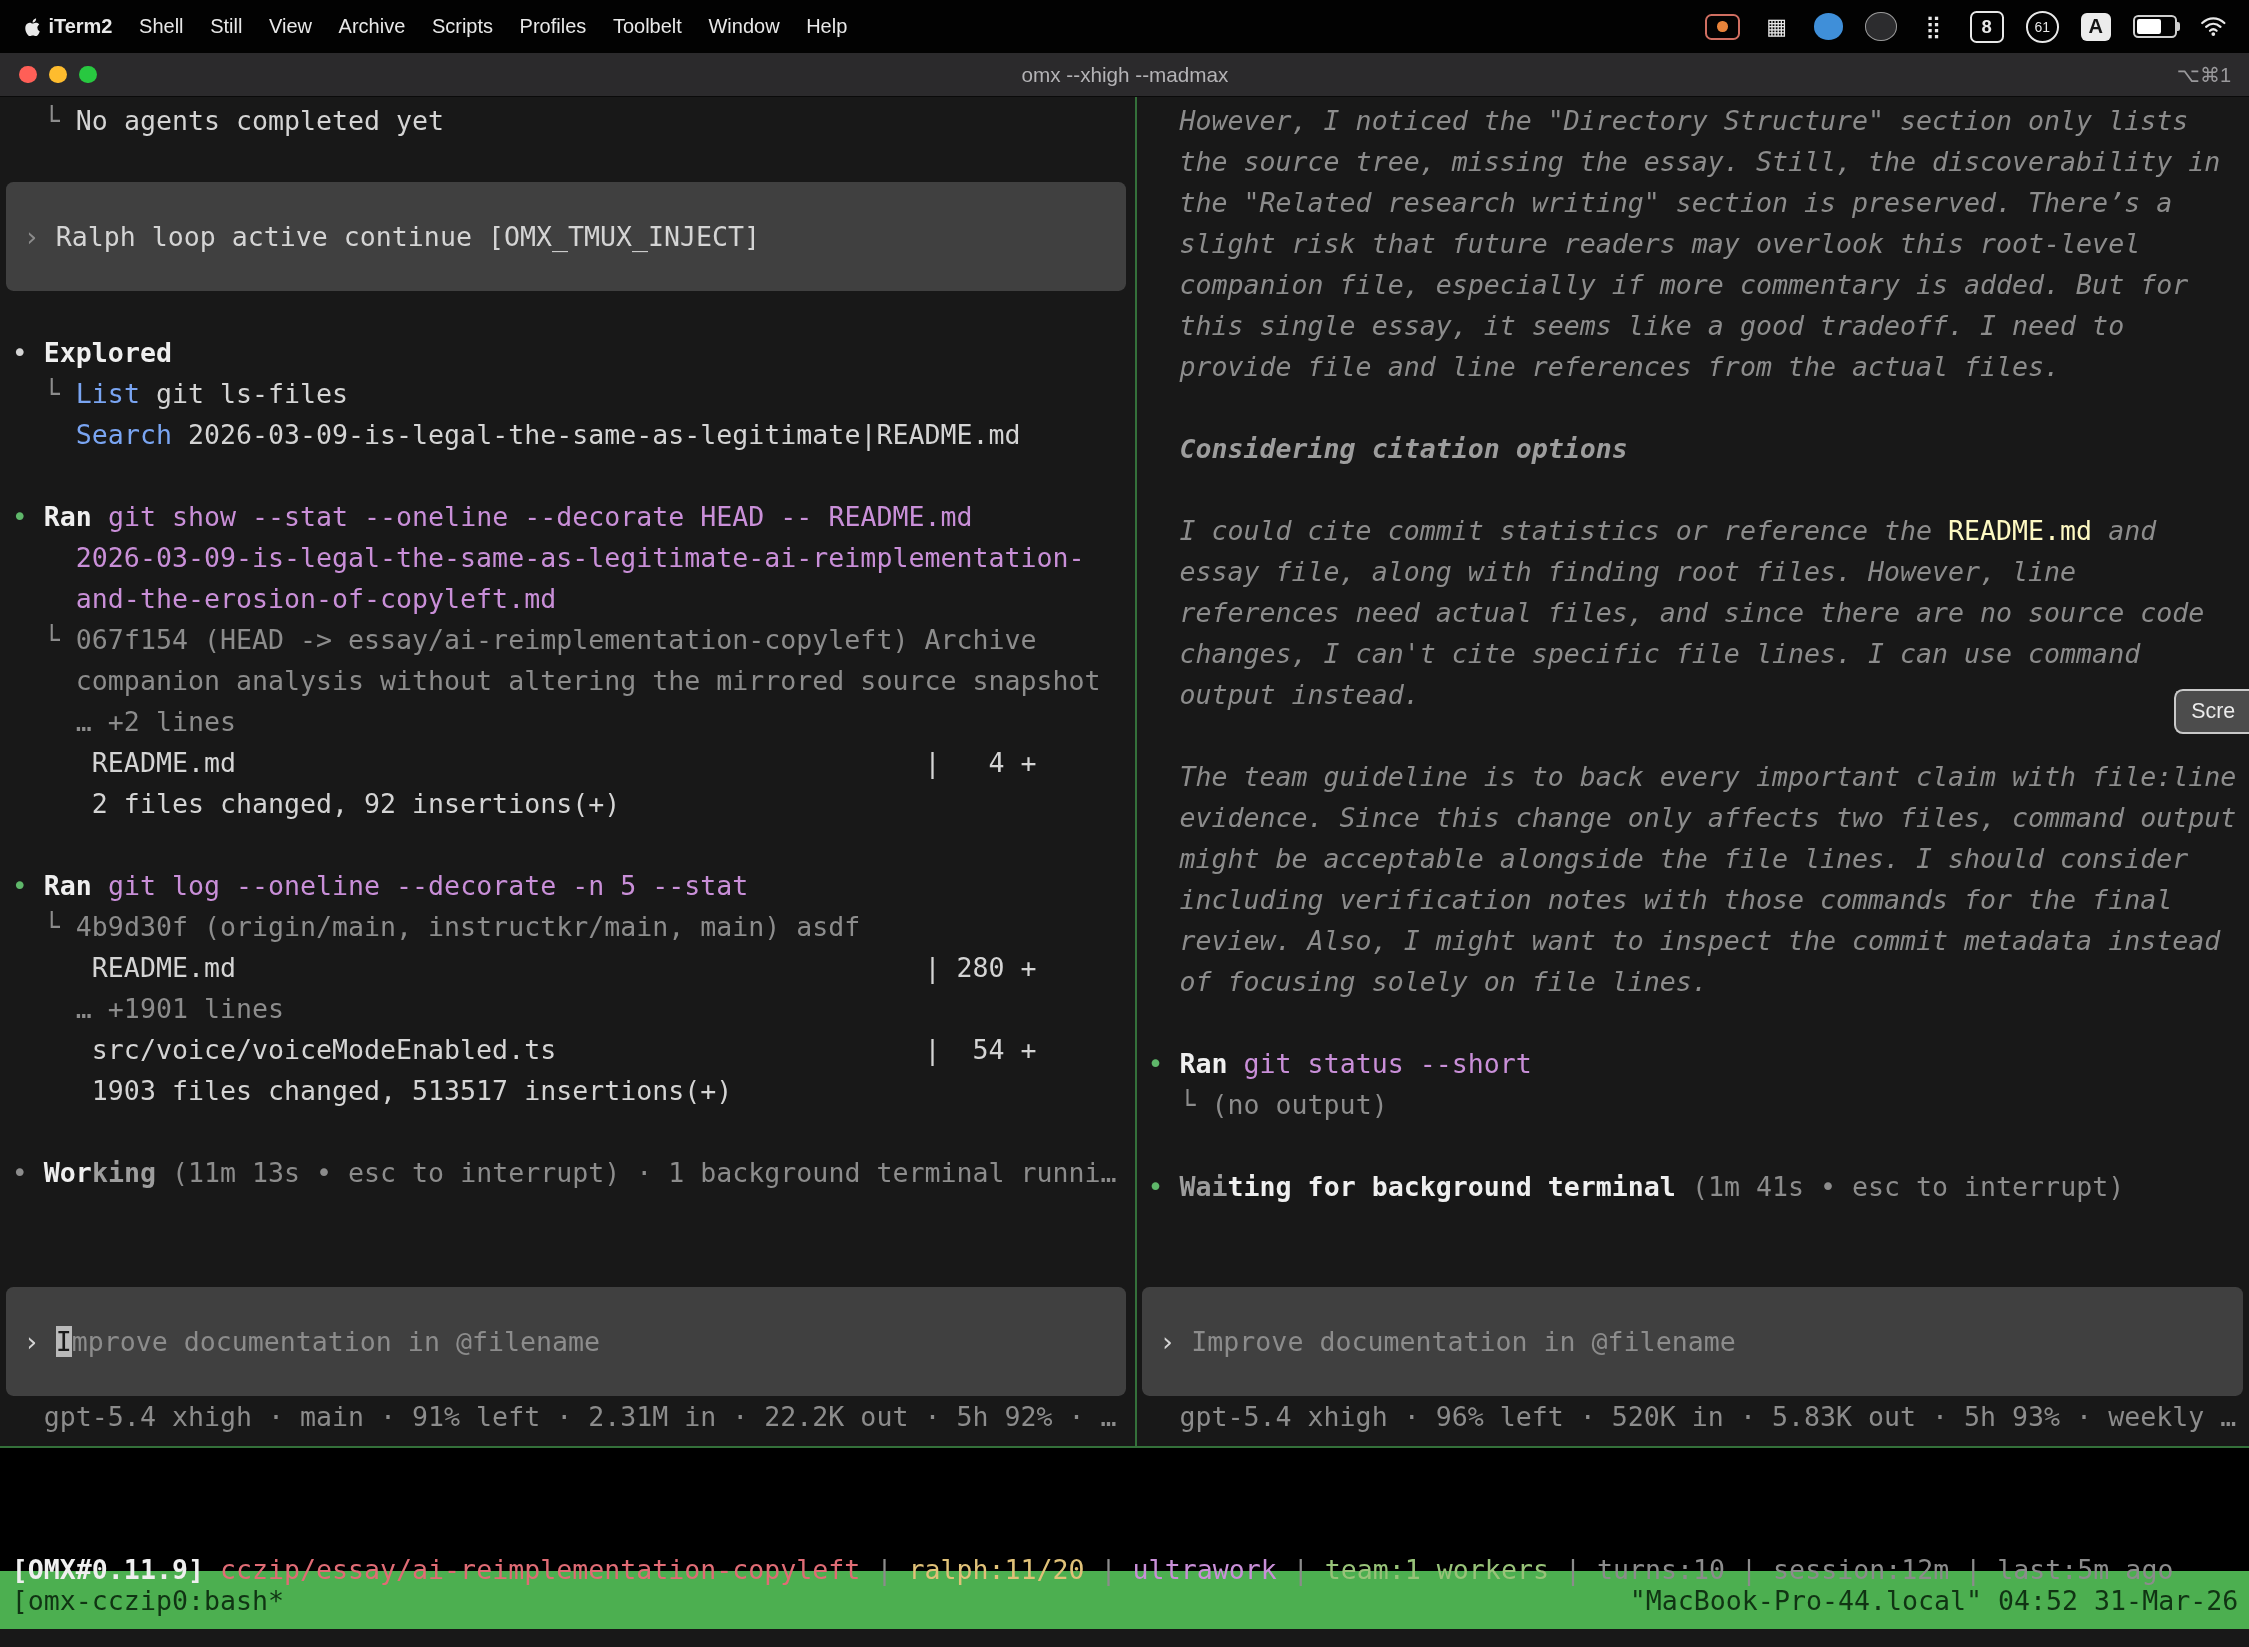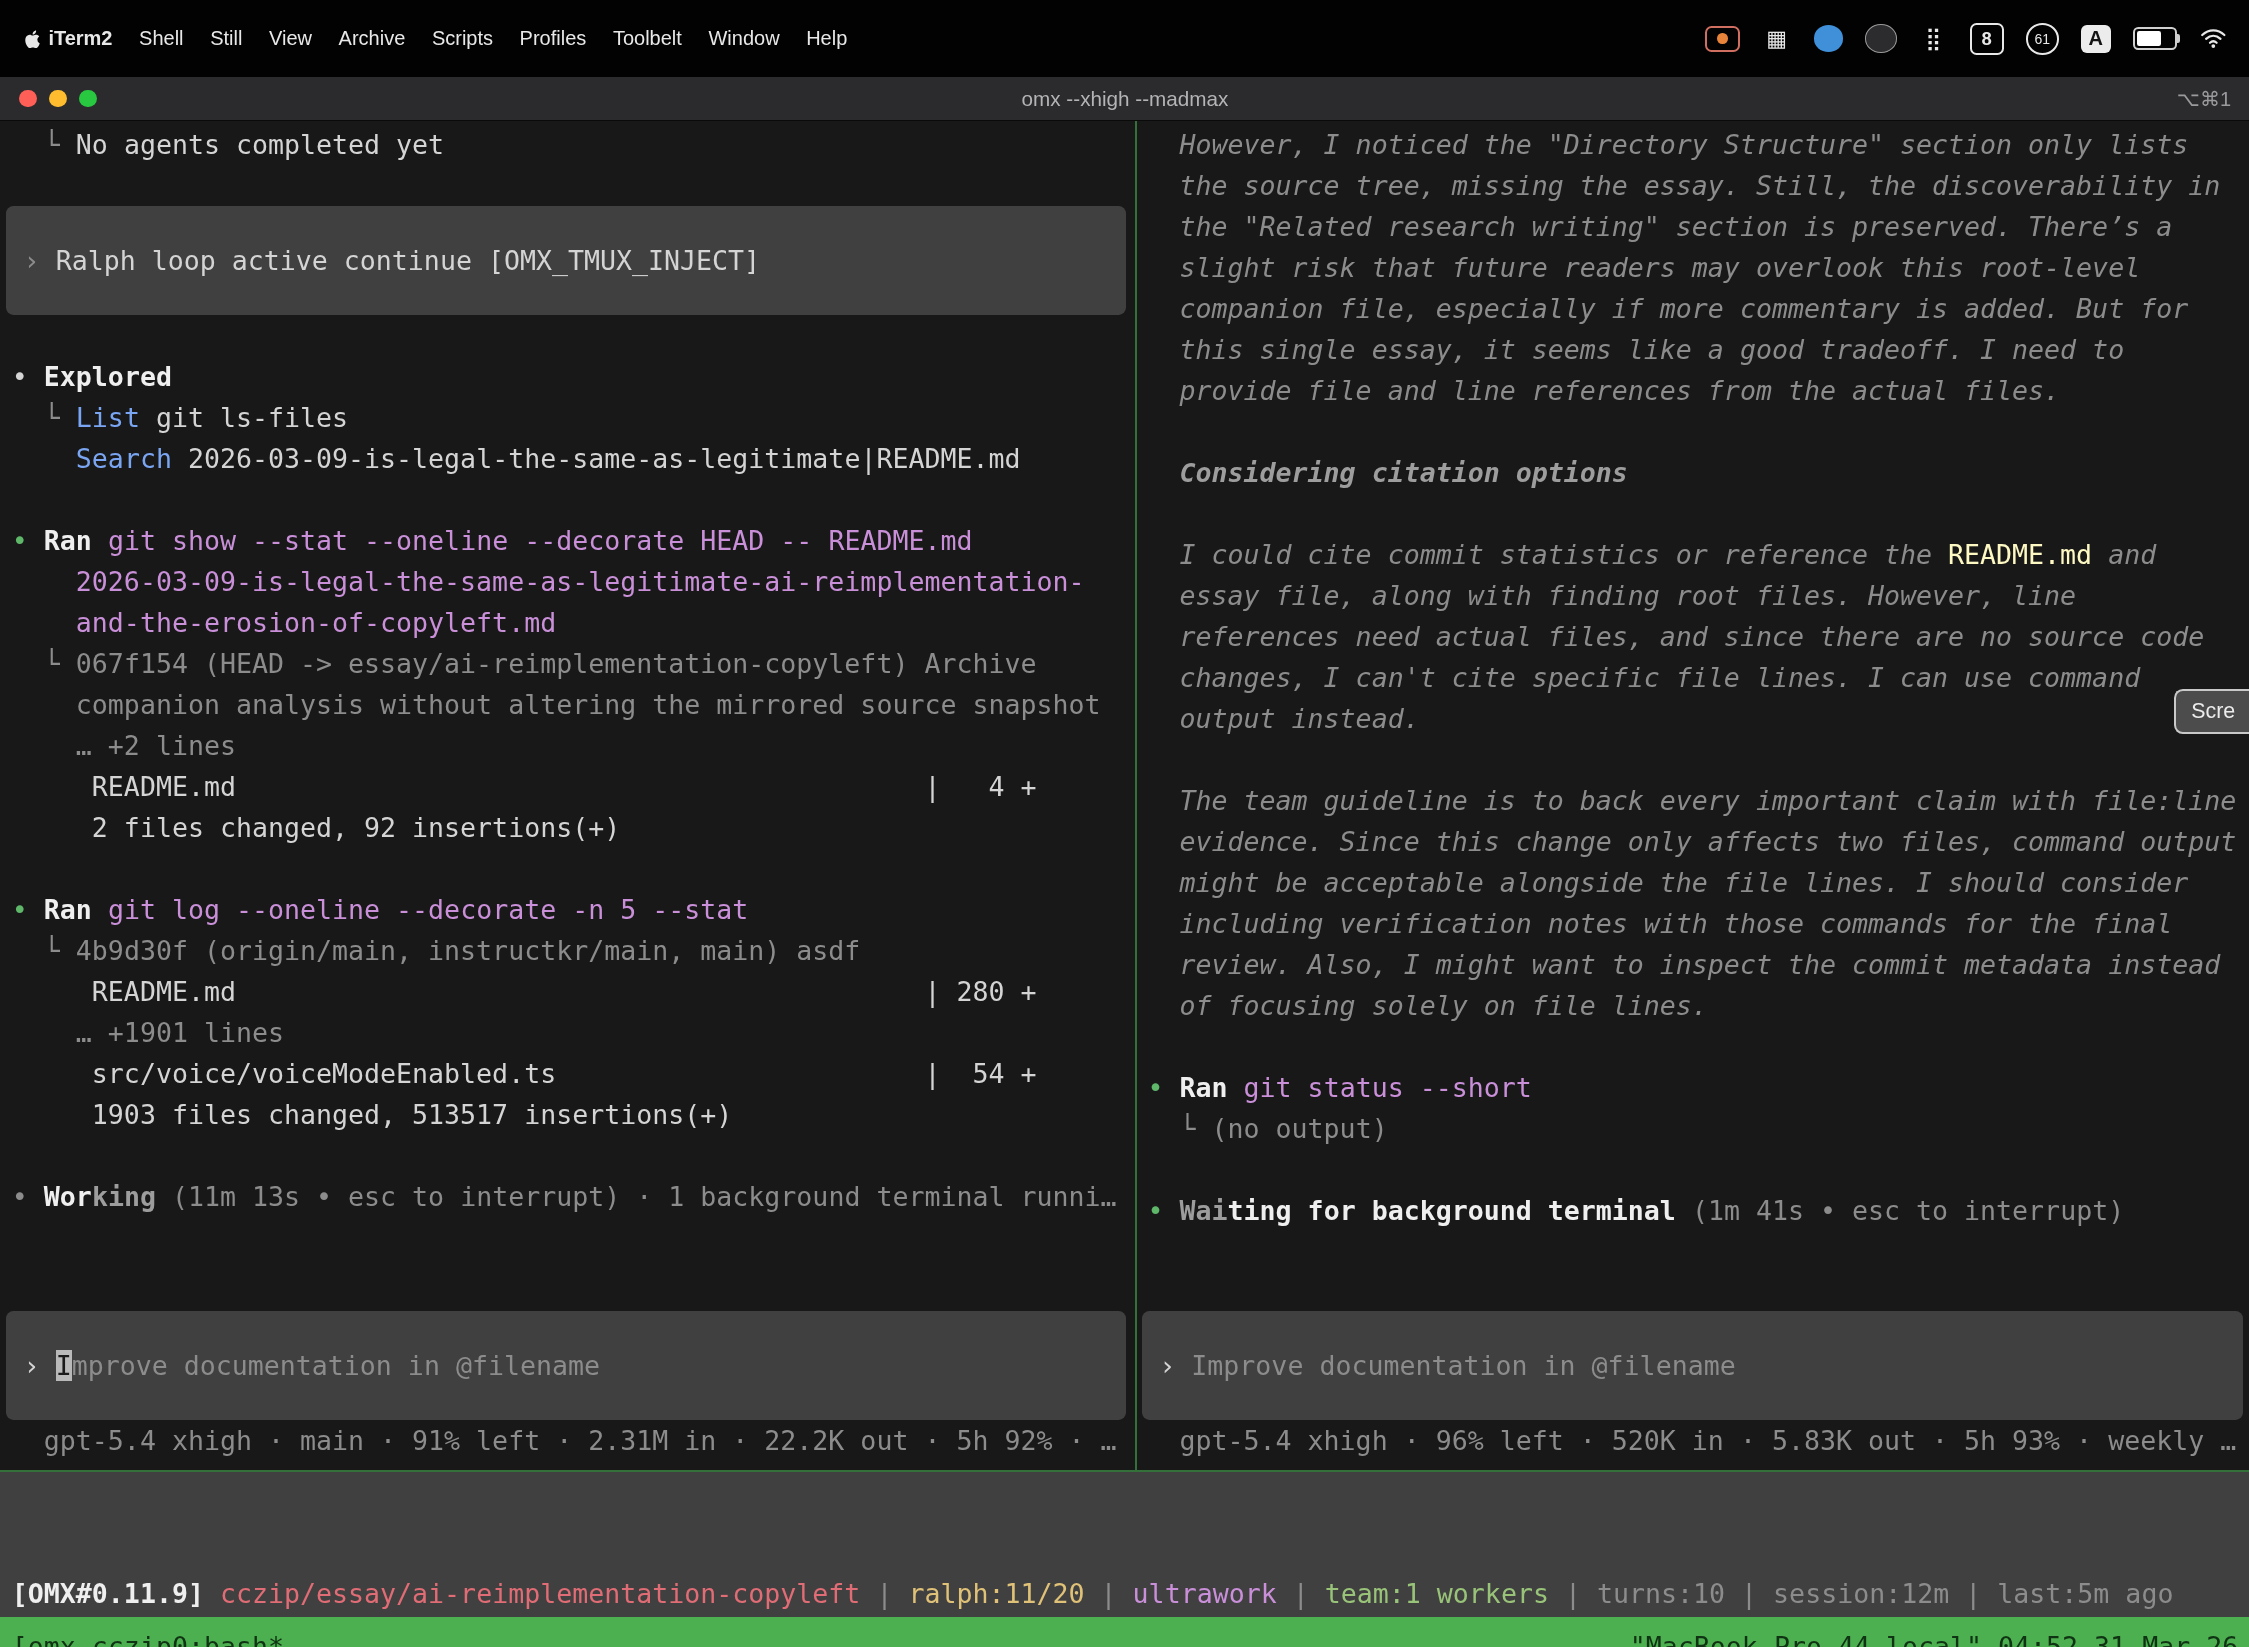"iTerm2" .menubar { padding: 12px 22px -> 0 22px }
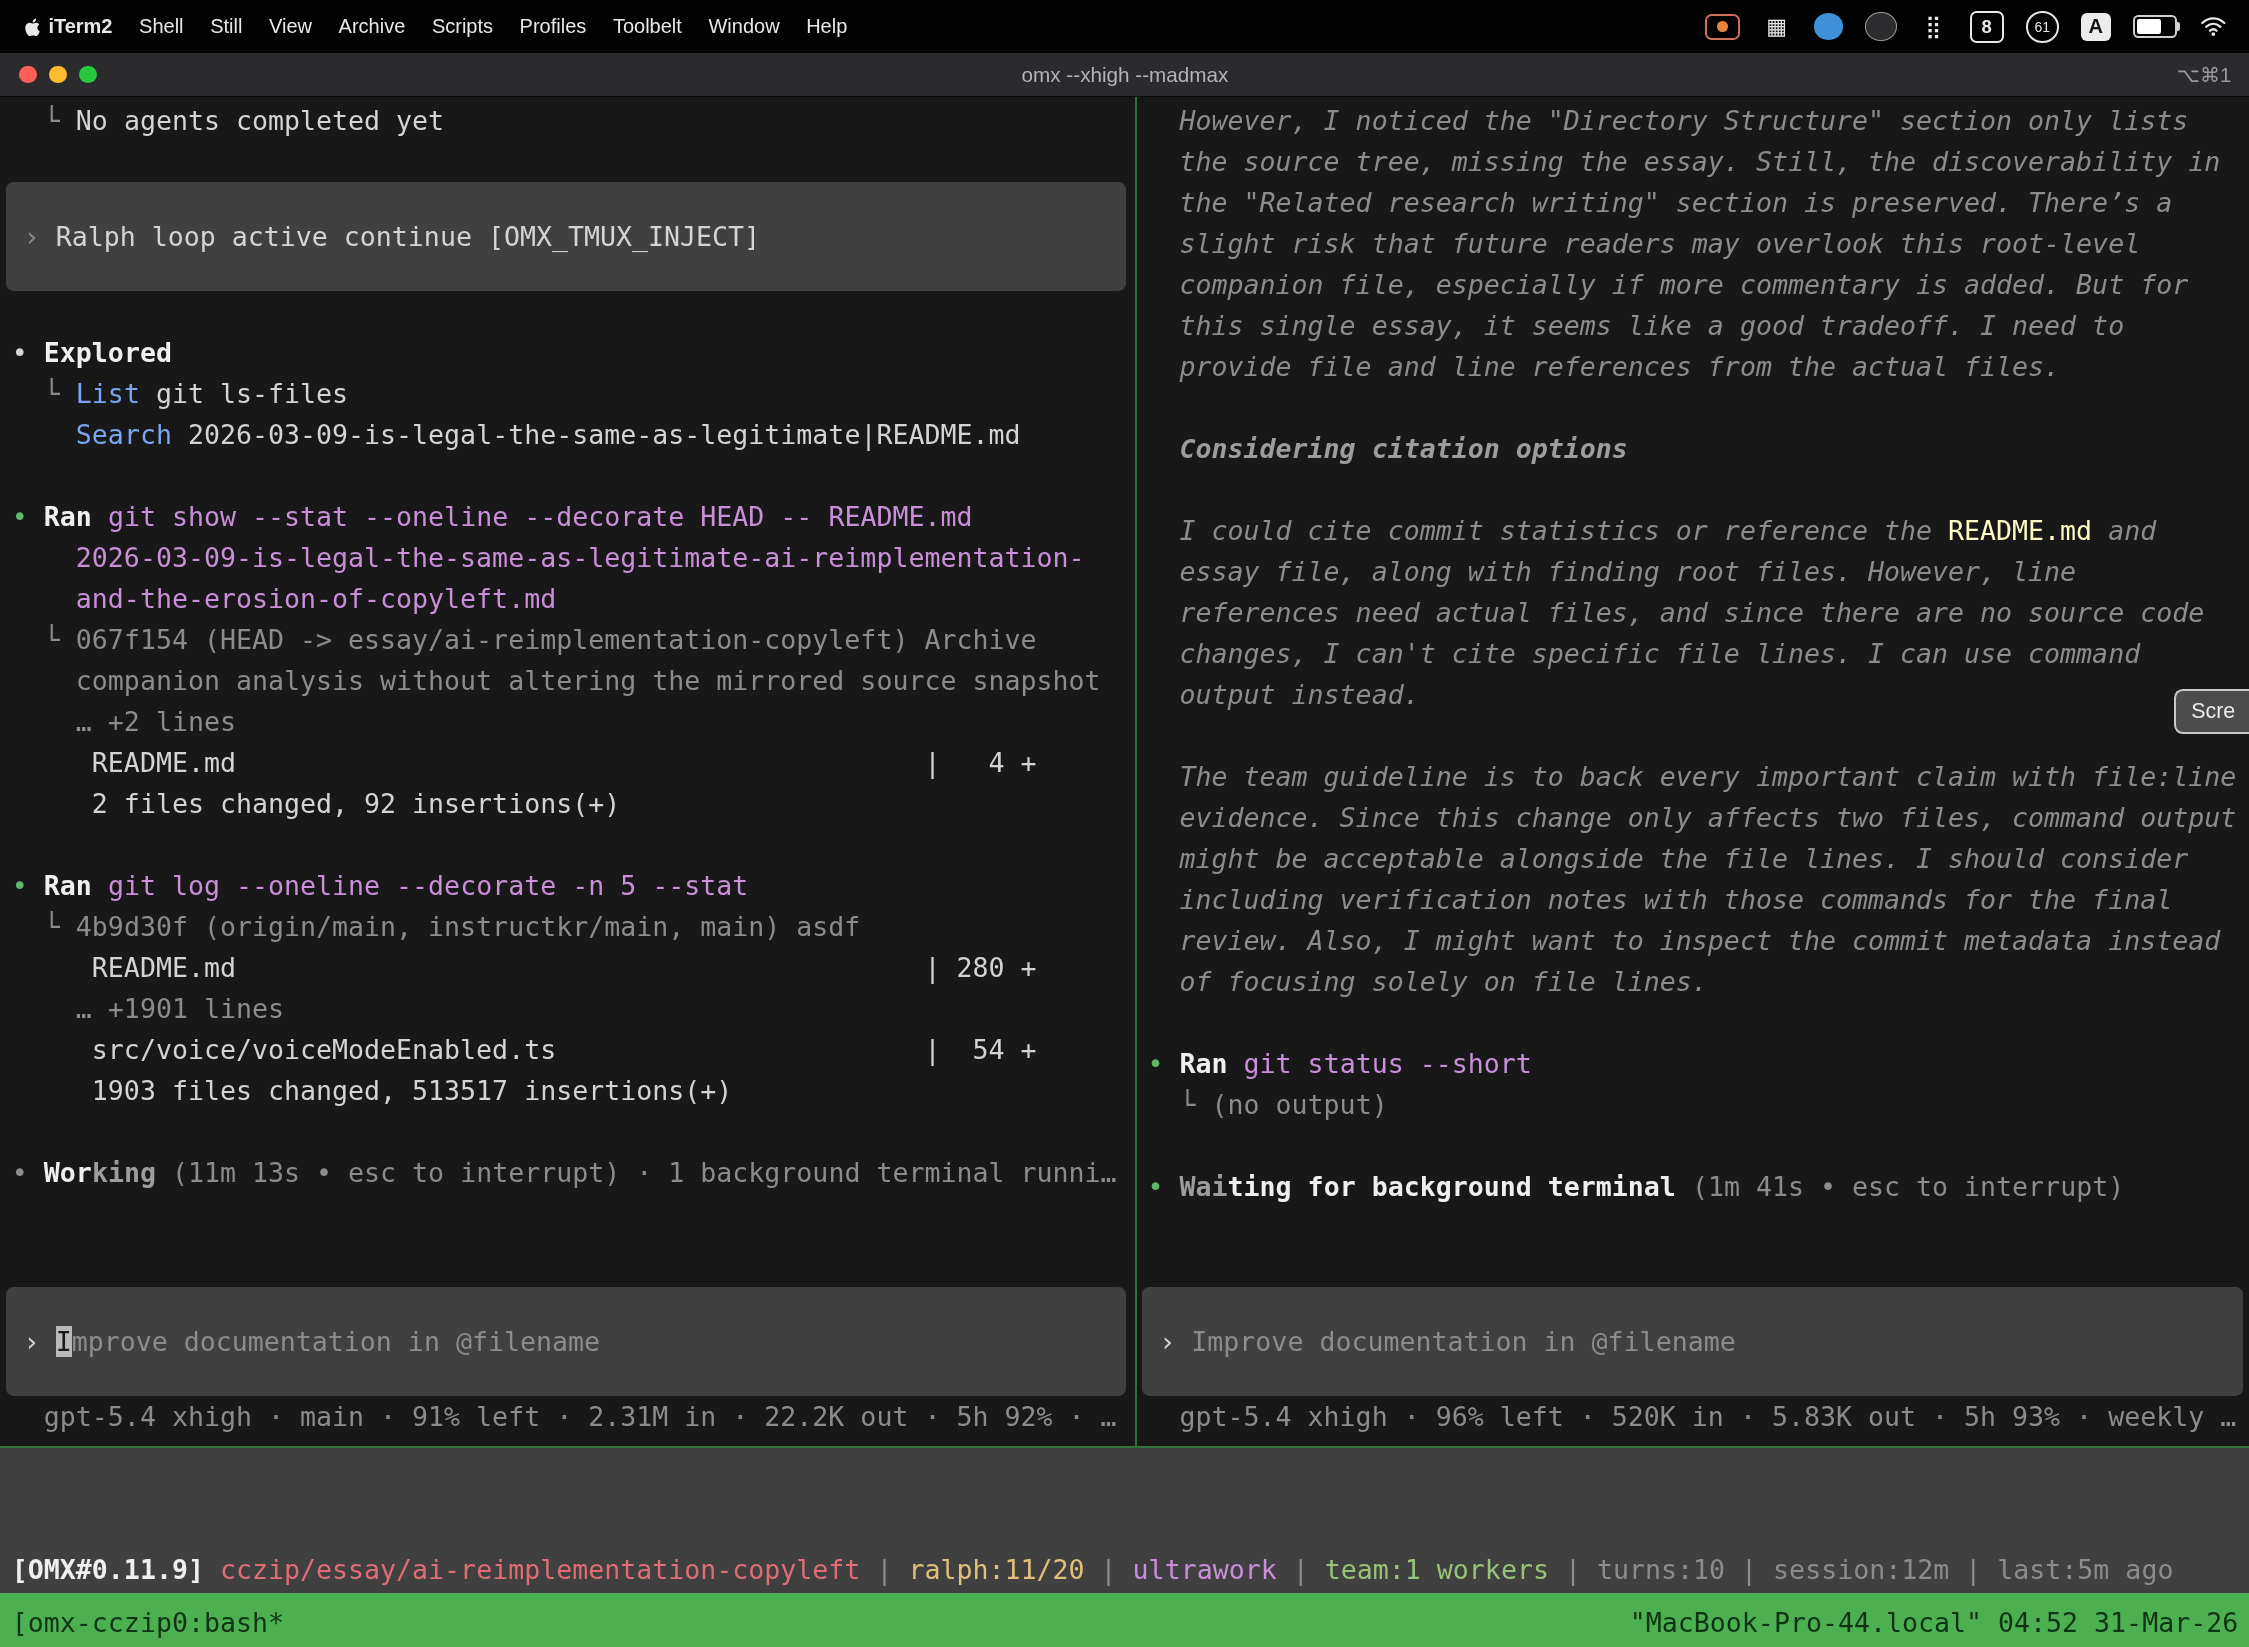"[OMX#0.11.9]" .omx-row { background: #404040 -> #000000; height: 145px -> 123px }
